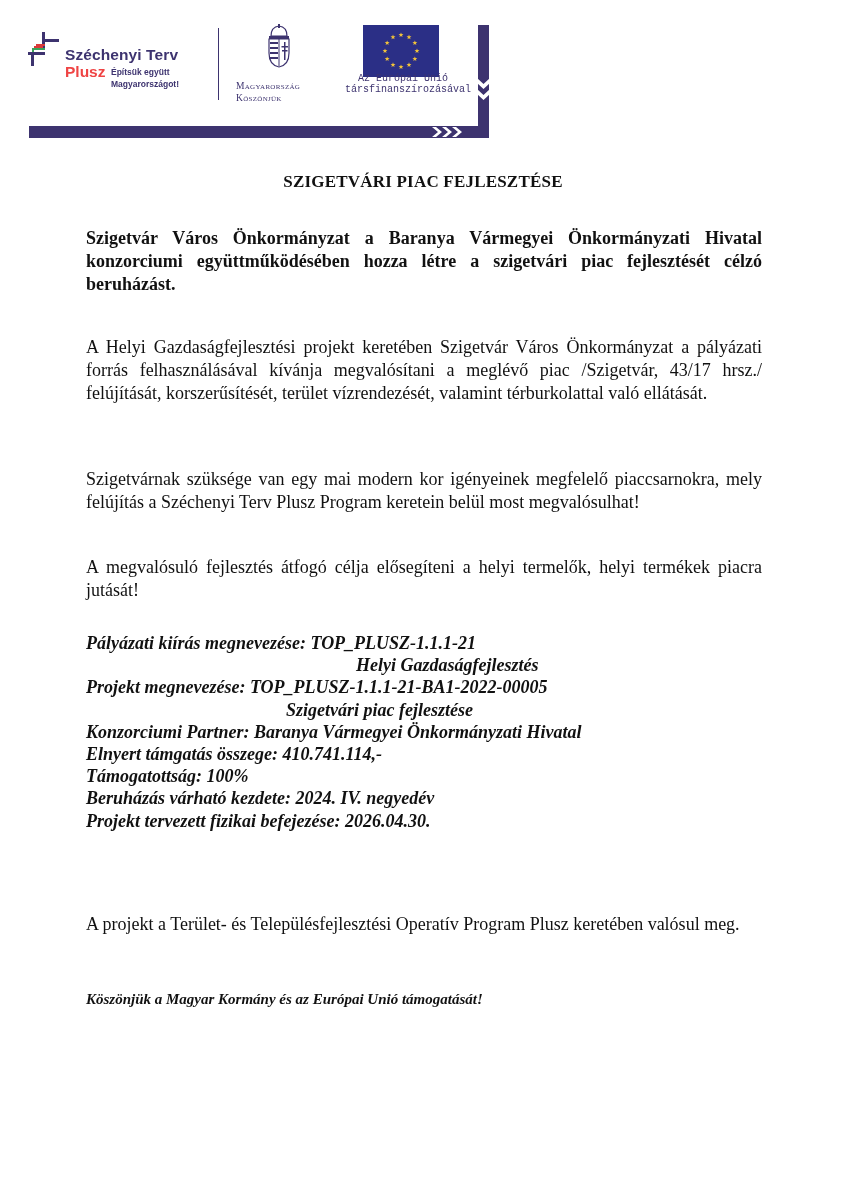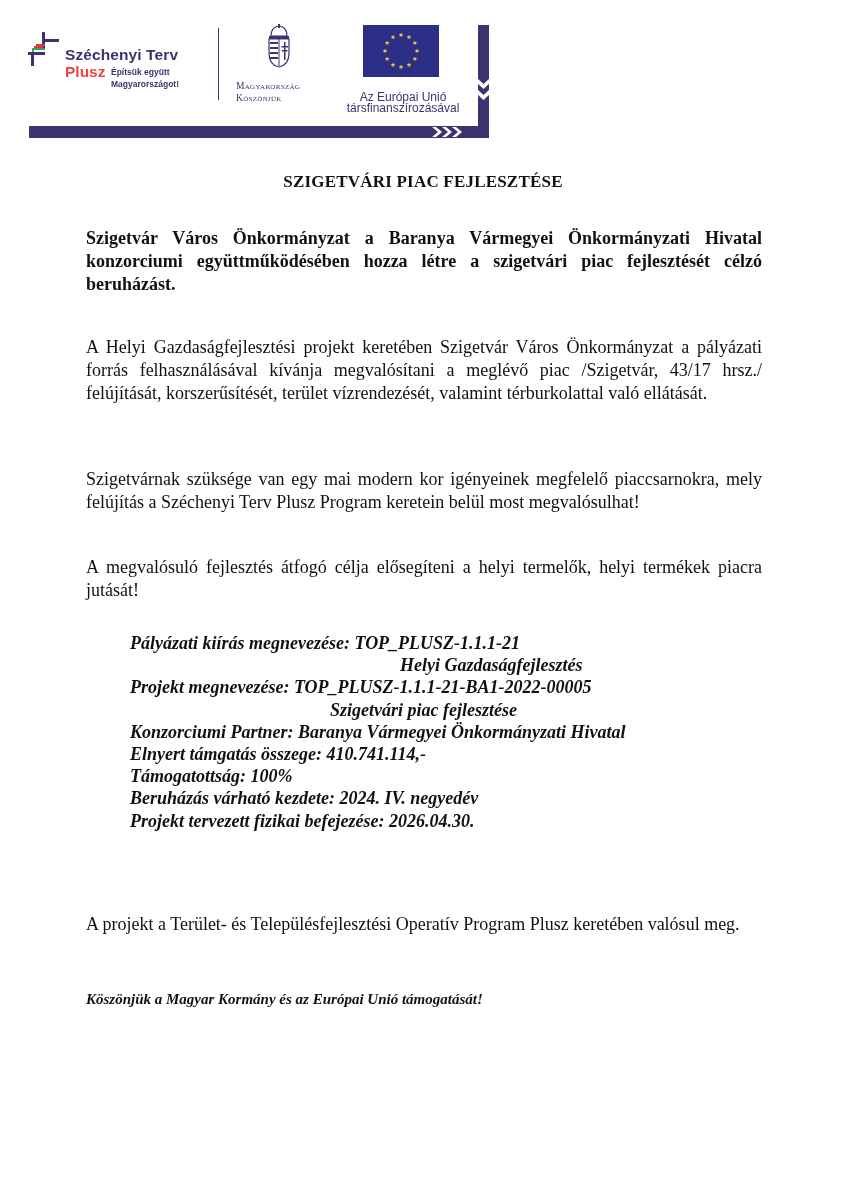"Az Európai Unió" .eu-text { font-family: Liberation Sans, sans-serif -> Liberation Mono, monospace; font-size: 12px -> 10px; top: 92px -> 73px }
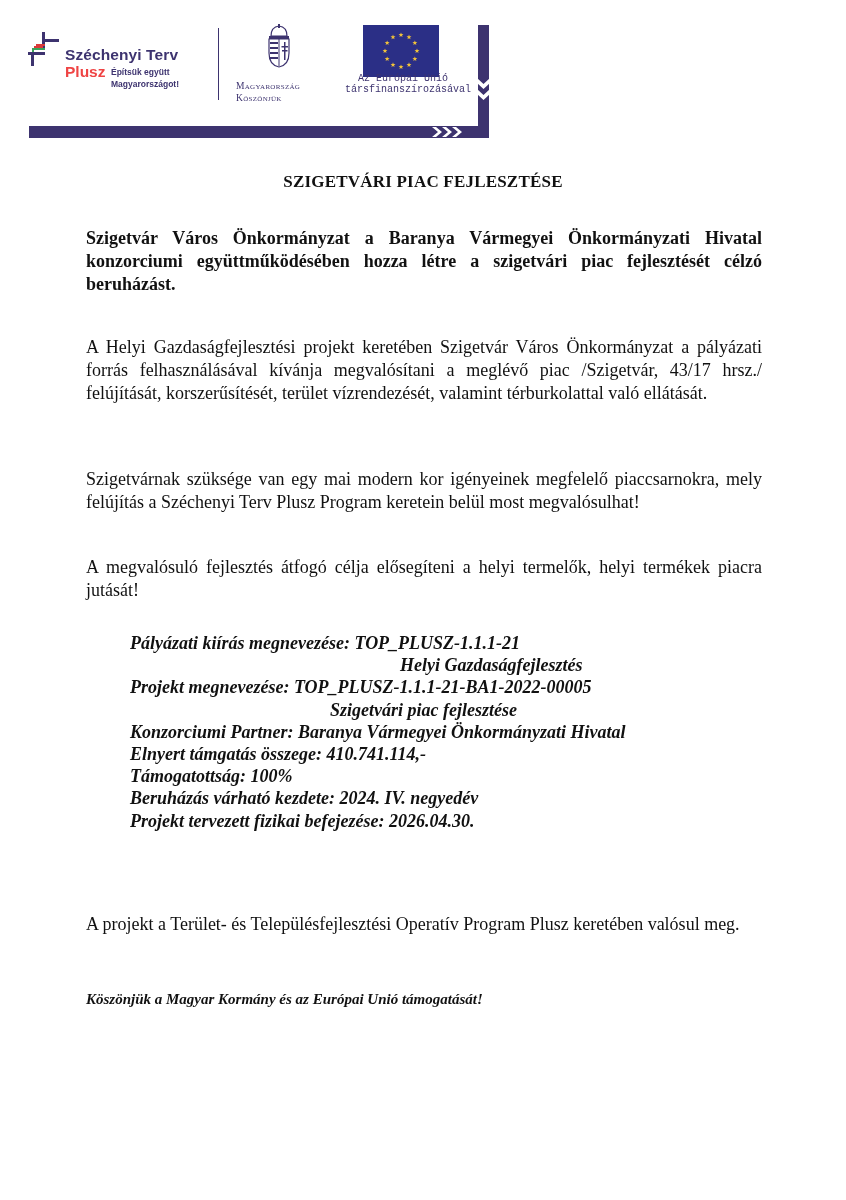"Pályázati kiírás megnevezése:" .details .row { margin-left: 44px -> none }
